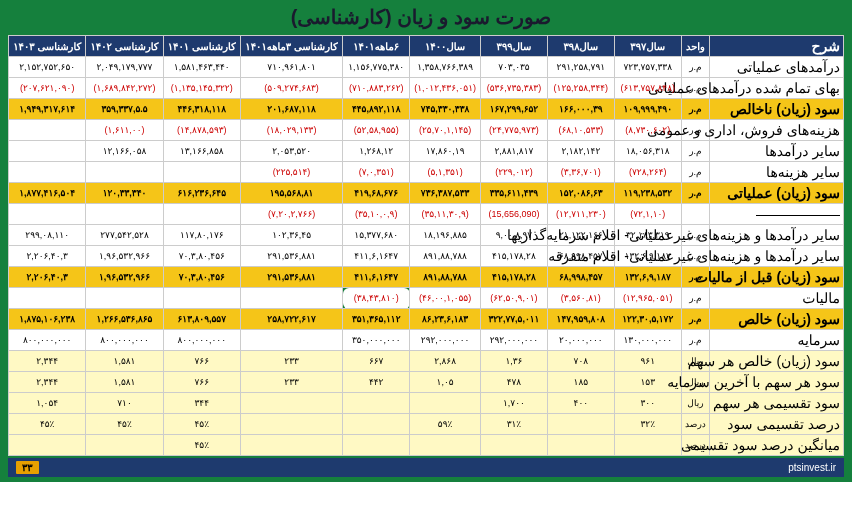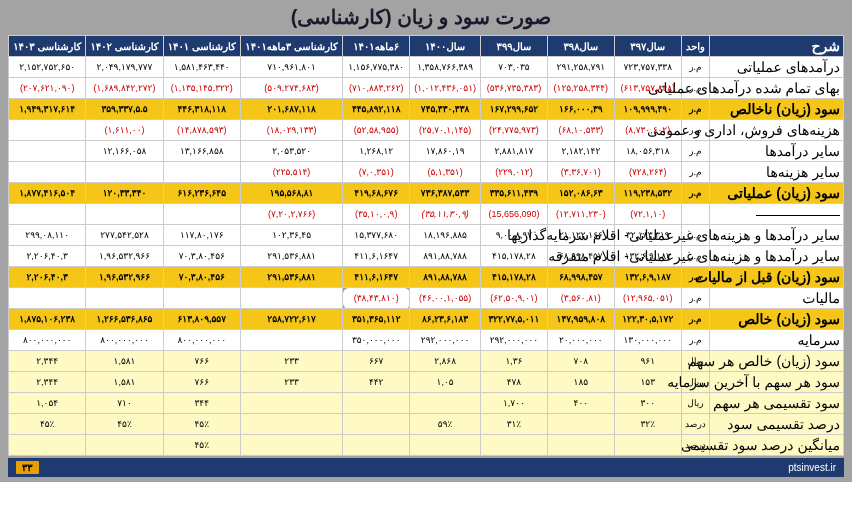"صورت سود و زیان (کارشناسی)" .page-container { background: #a3a3a3 -> #15803d }
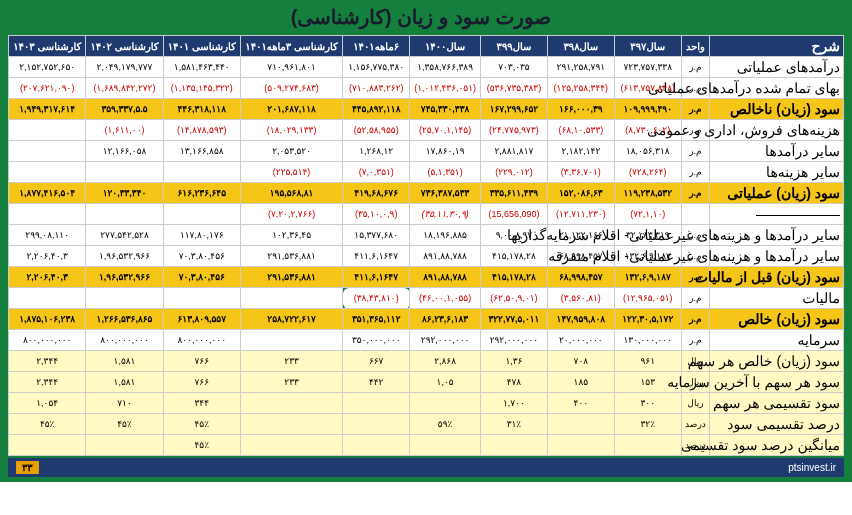"(۳۵,۱۱,۳۰,۹)" td.col-data { font-style: italic -> none }
